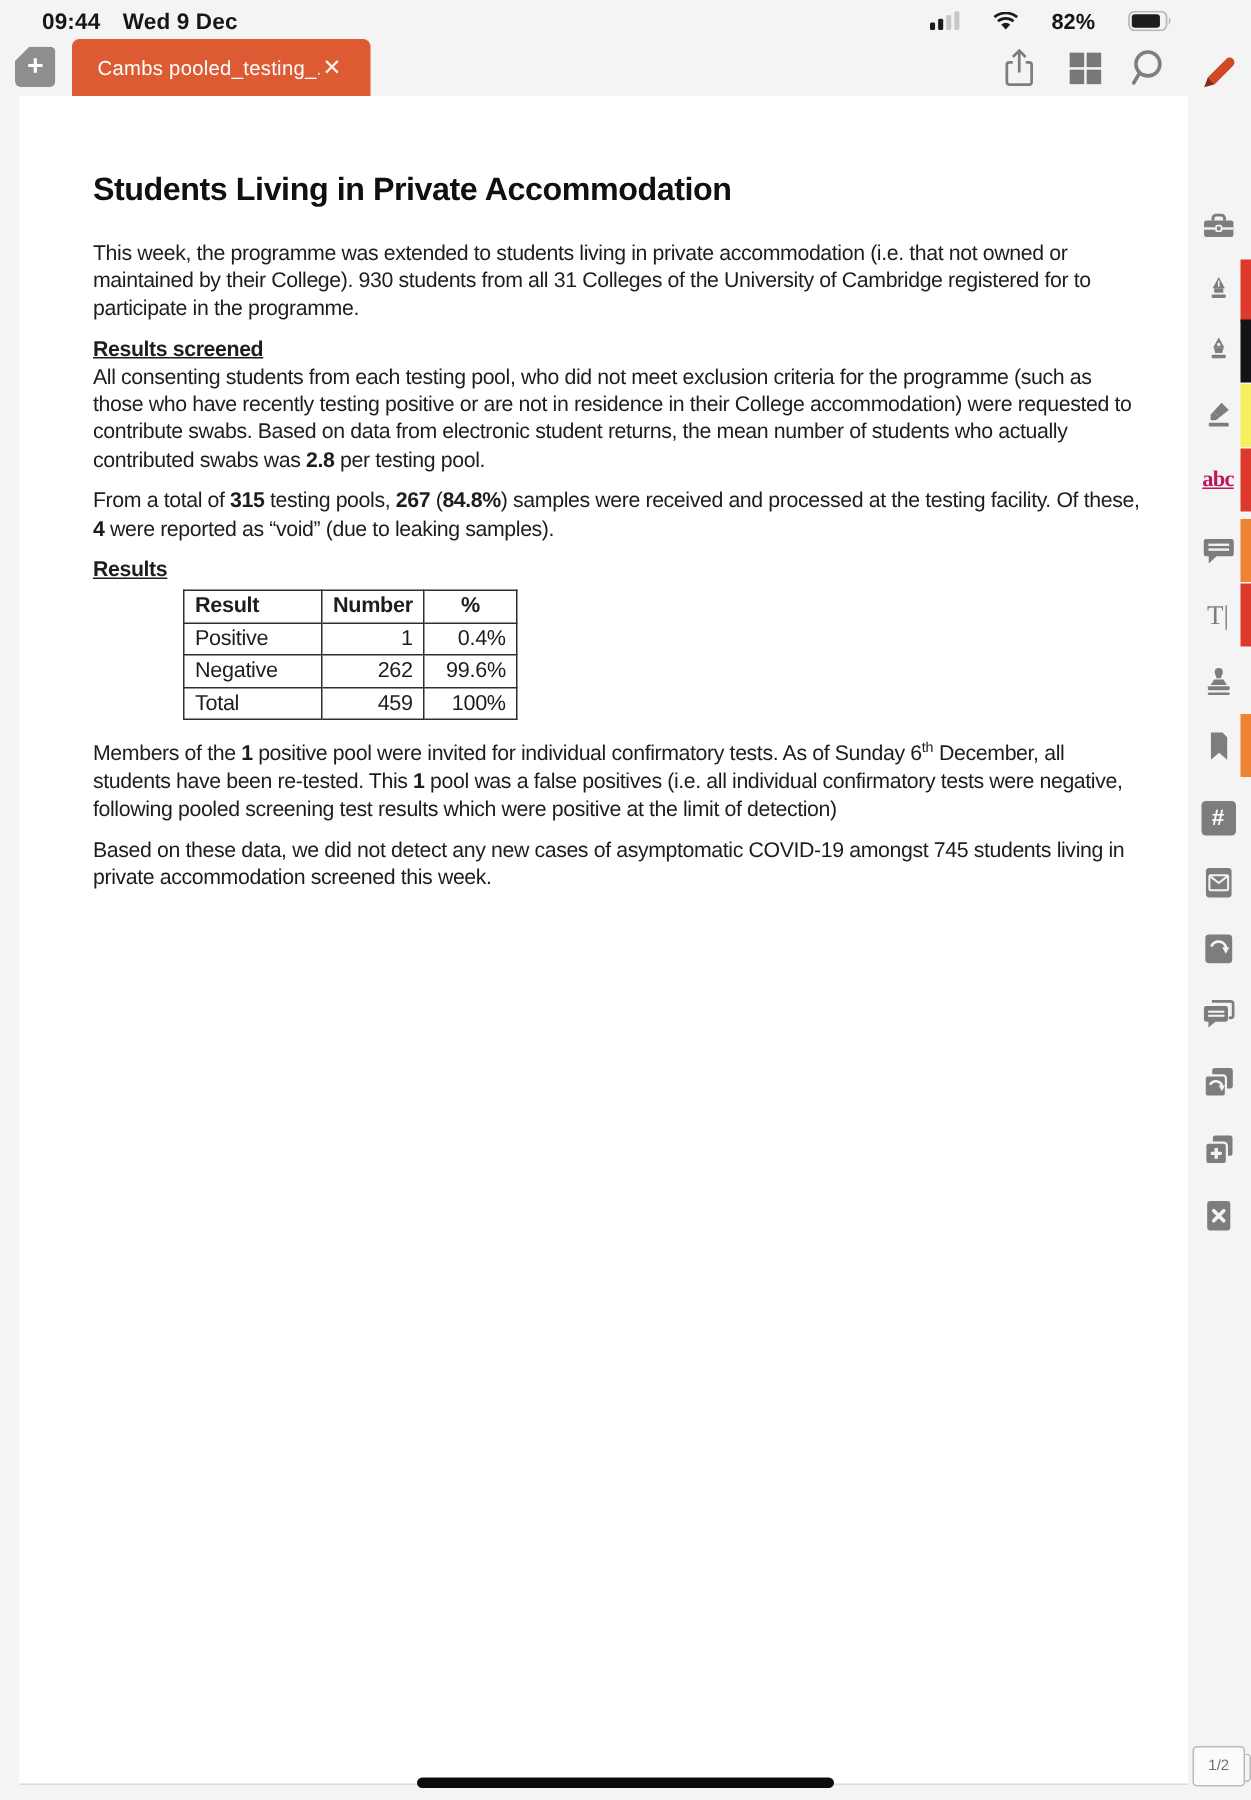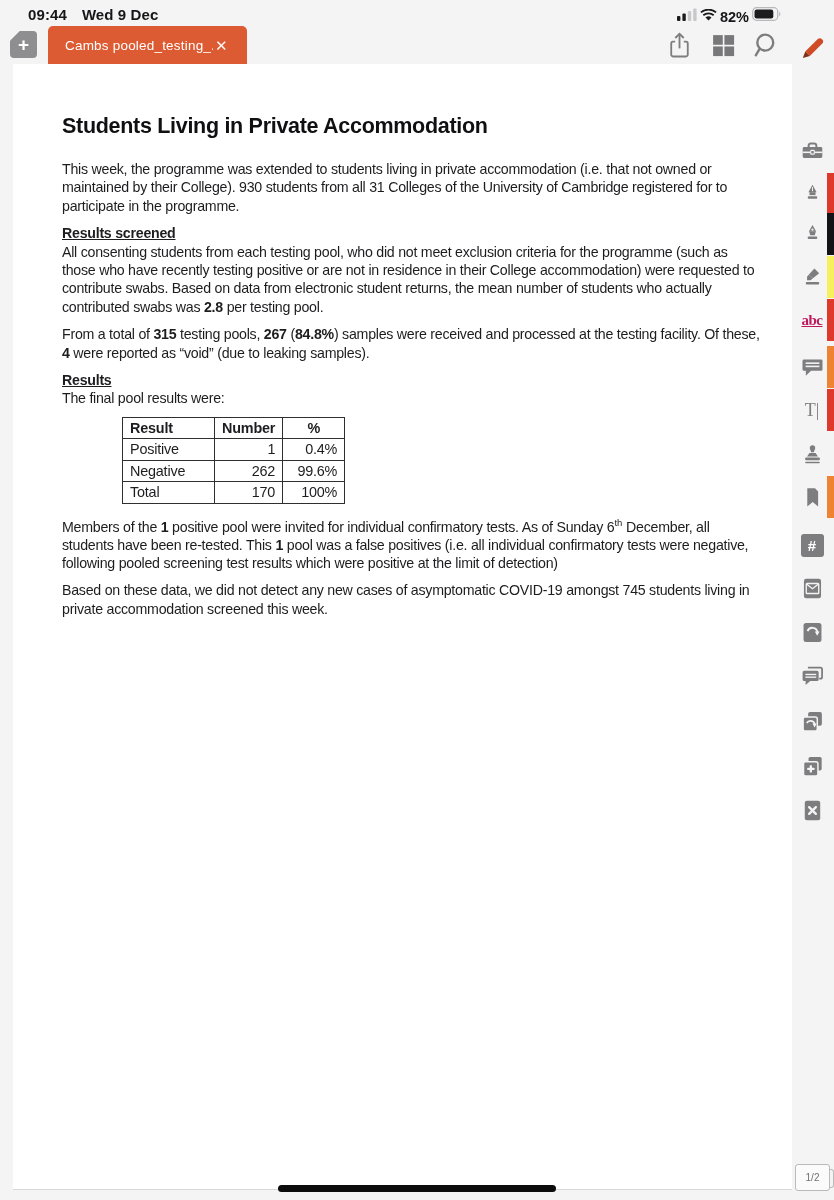"82%" .status-right { align-items: flex-end -> flex-start; gap: 3px -> 22px }
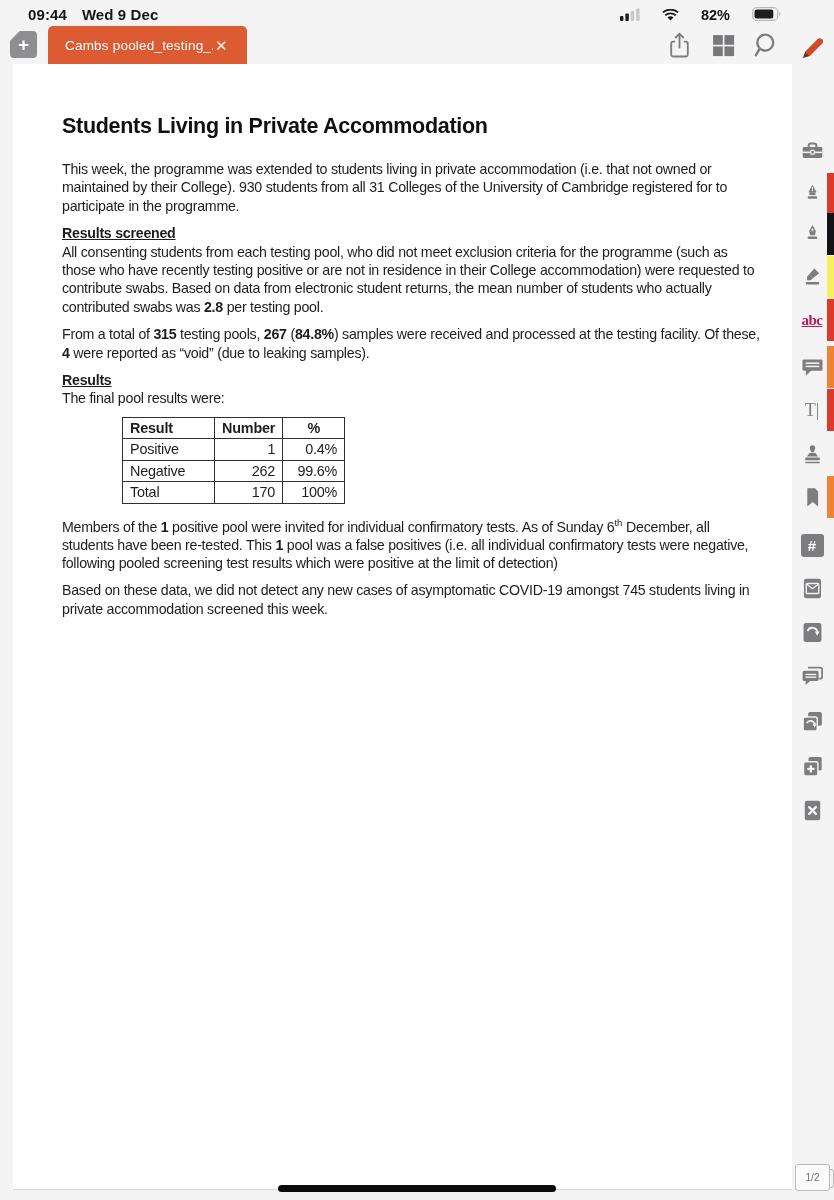"The final pool results were:" p { html: <p>The final pool results were:</p> -> none }
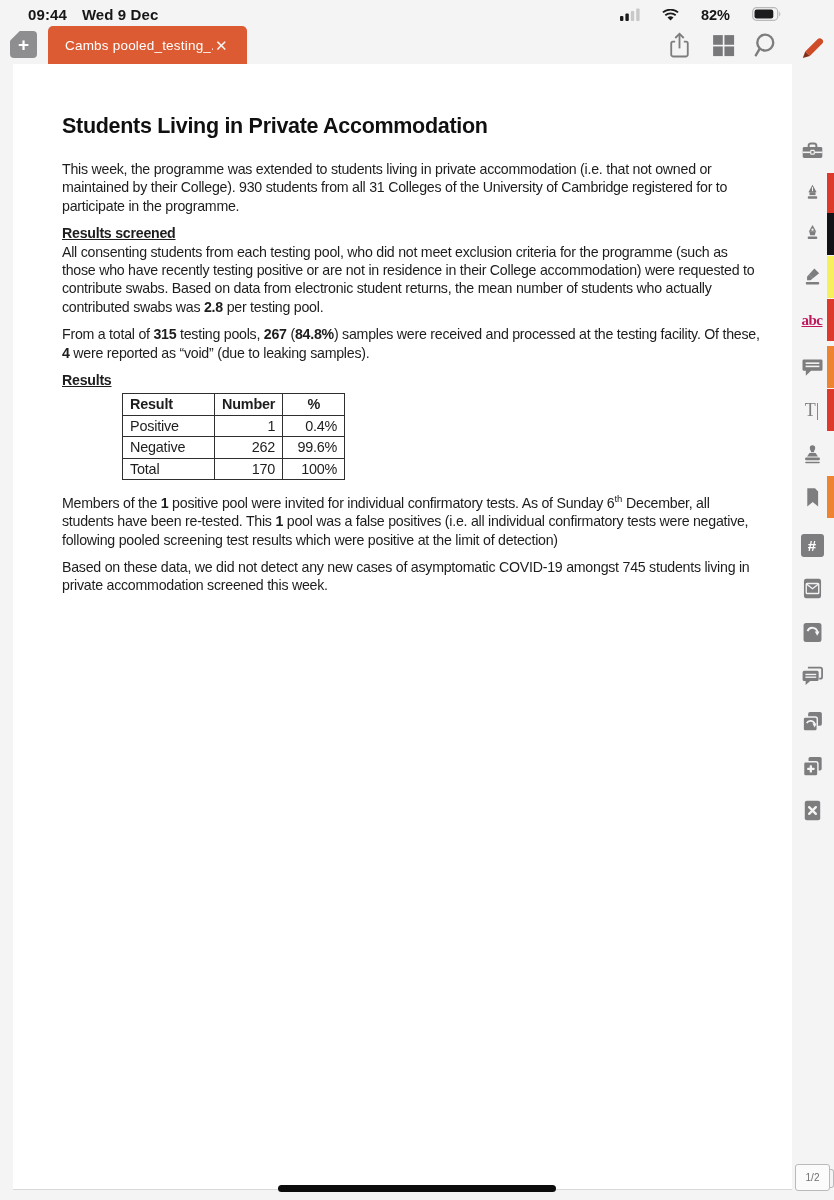"170" td.c1 { text: 170 -> 459 }
